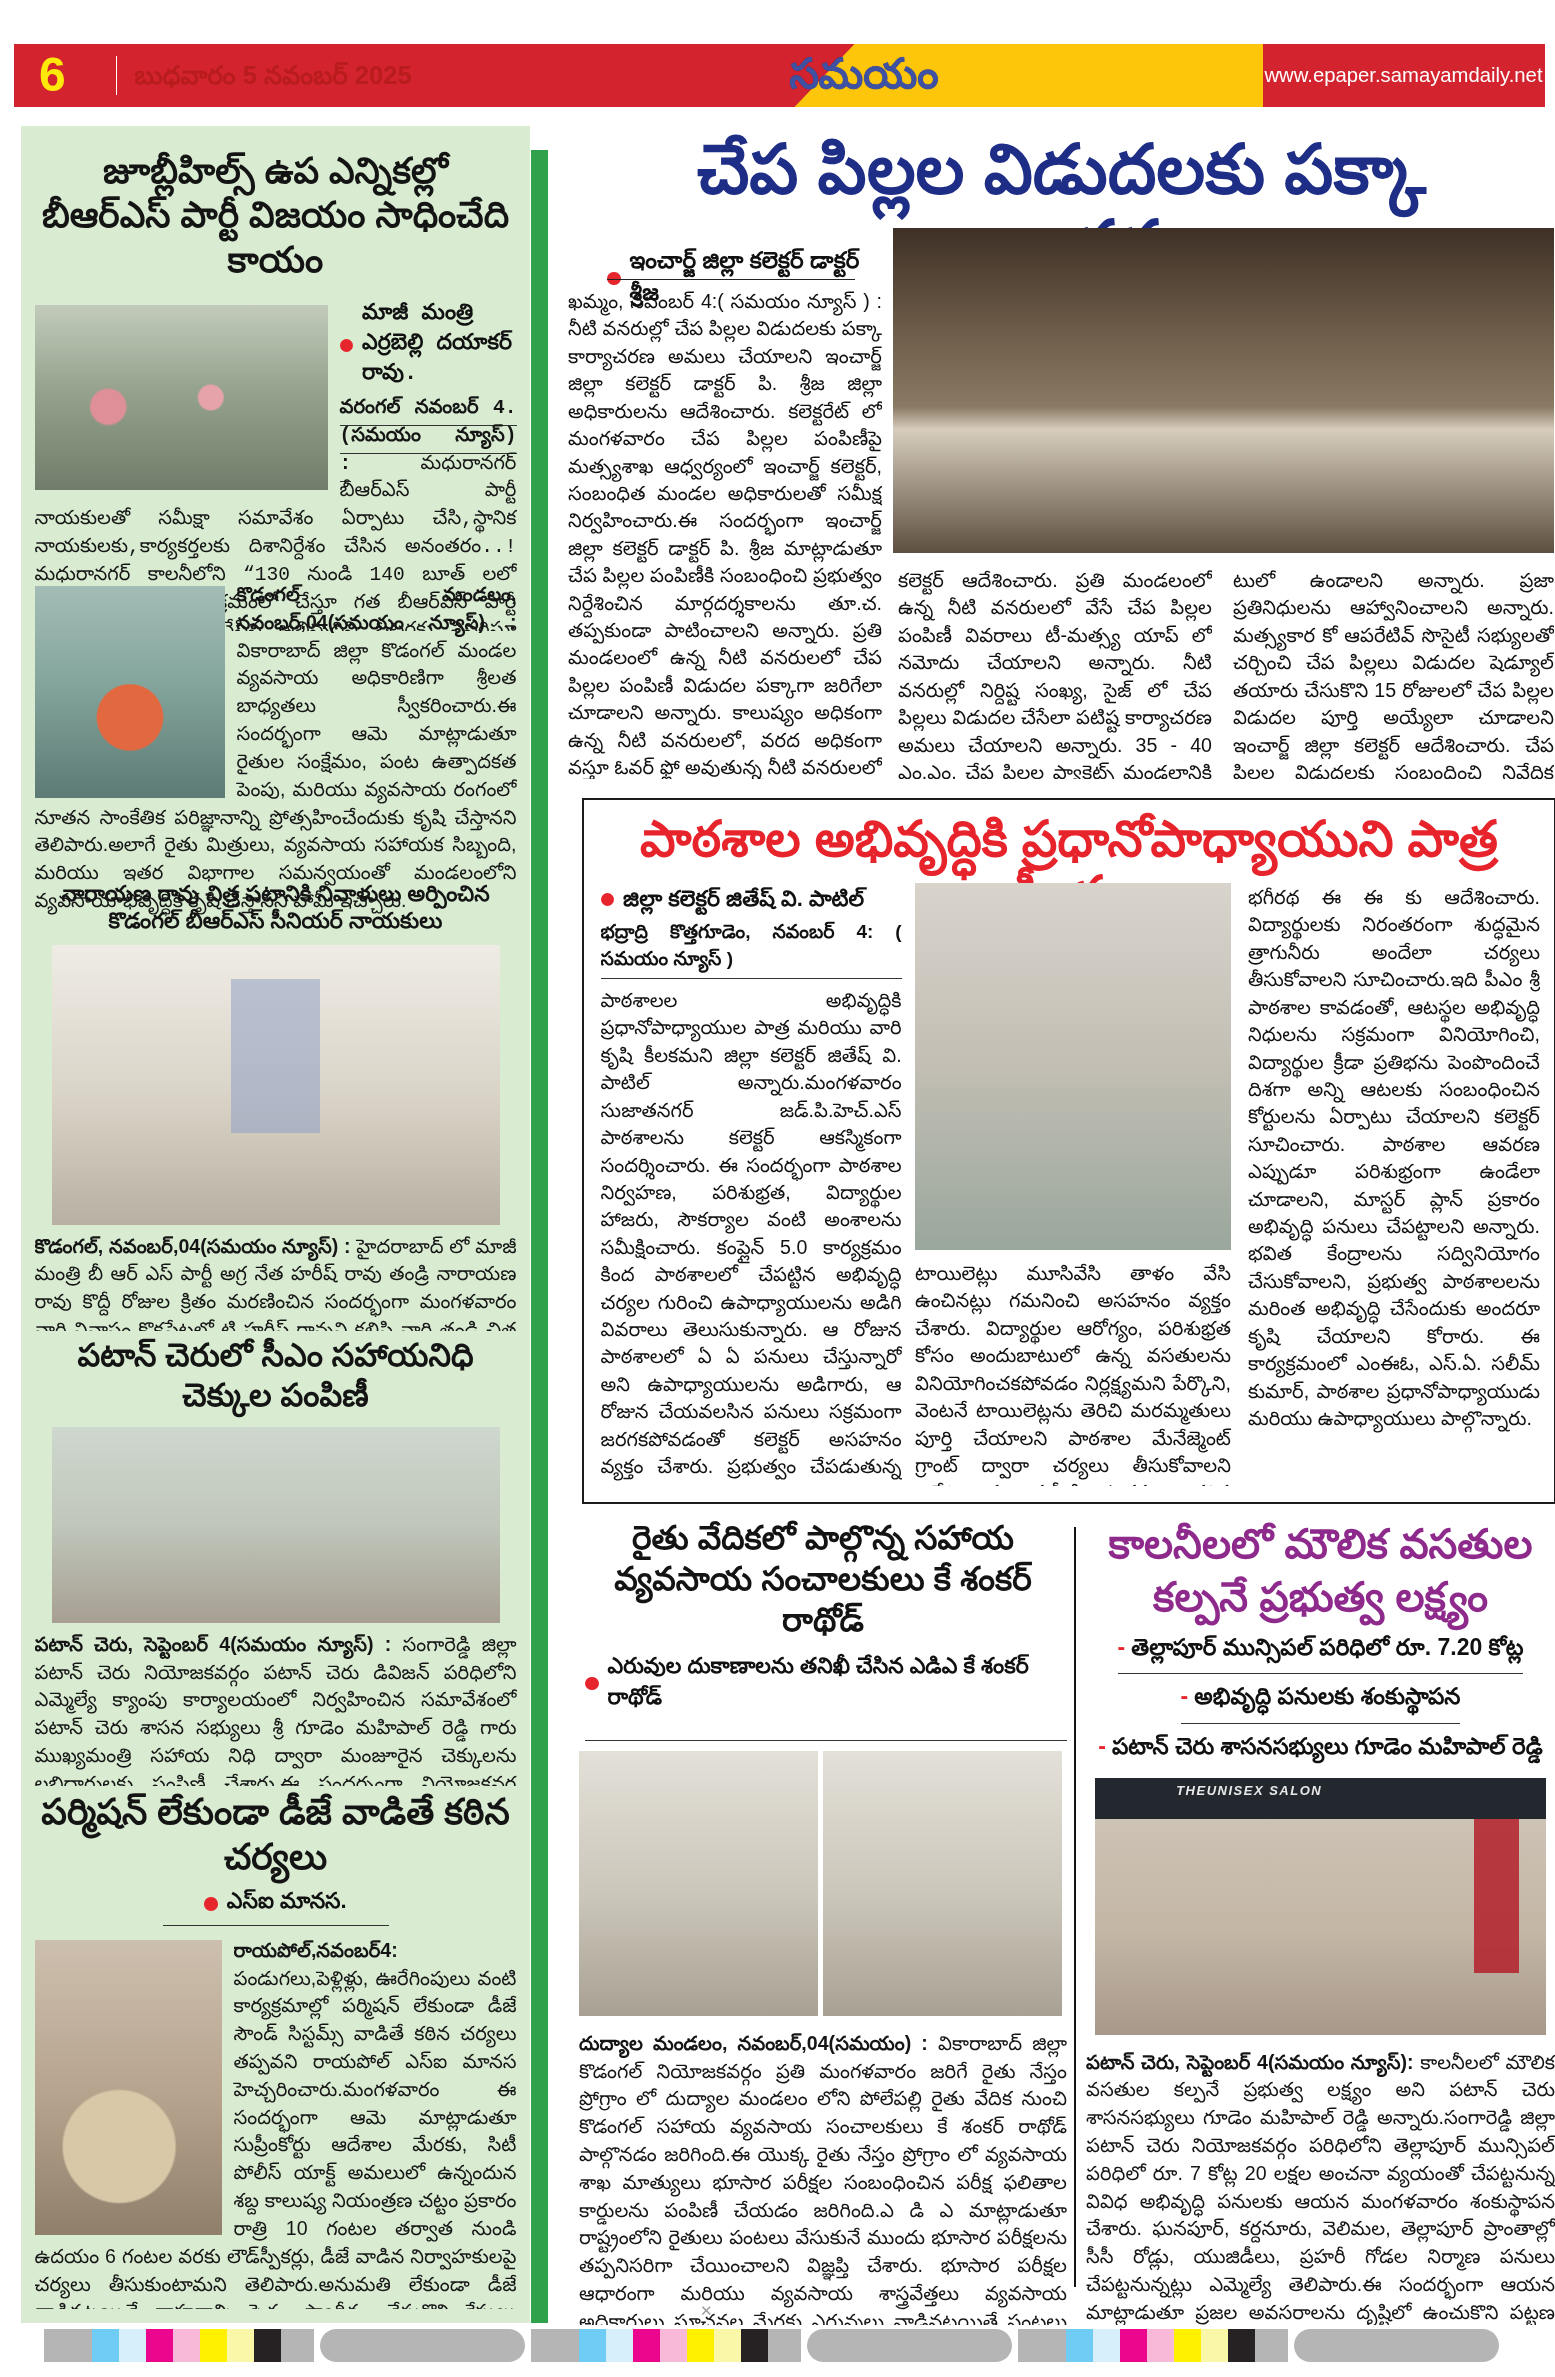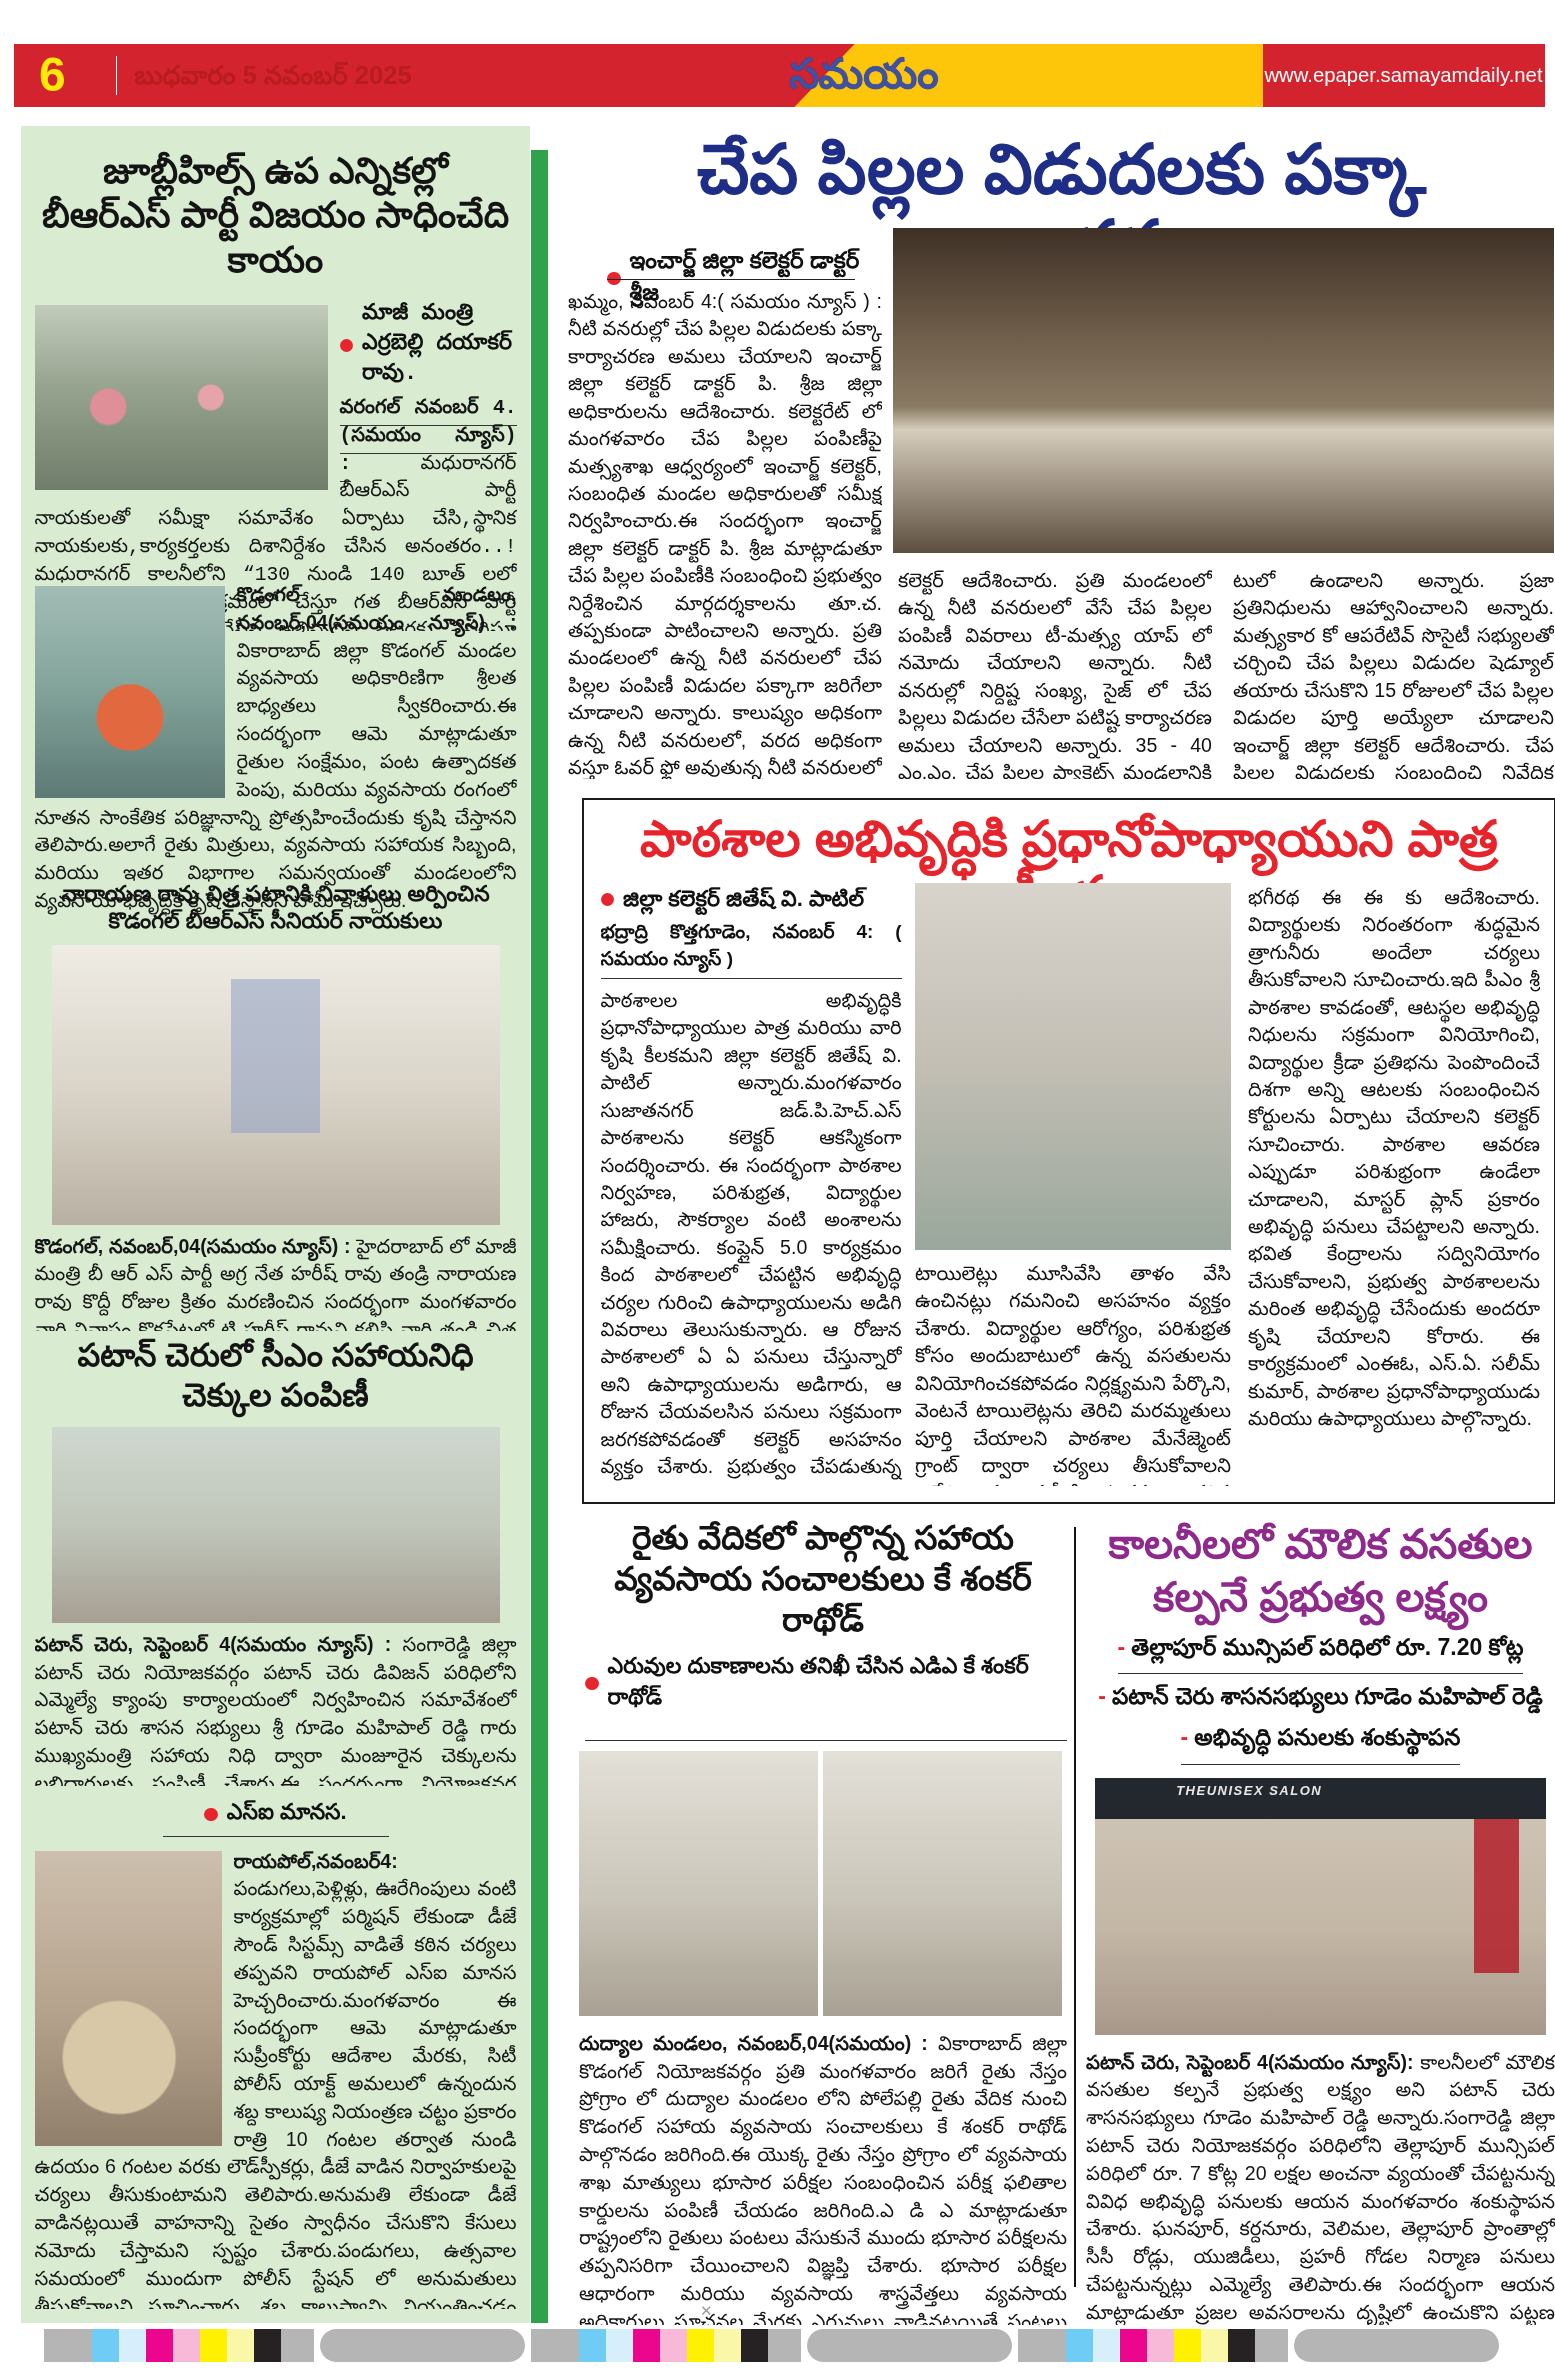"- పటాన్ చెరు శాసనసభ్యులు గూడెం" div.sub { order: before "- అభివృద్ధి పనులకు శంకుస్థాపన" -> after "- అభివృద్ధి పనులకు శంకుస్థాపన" }
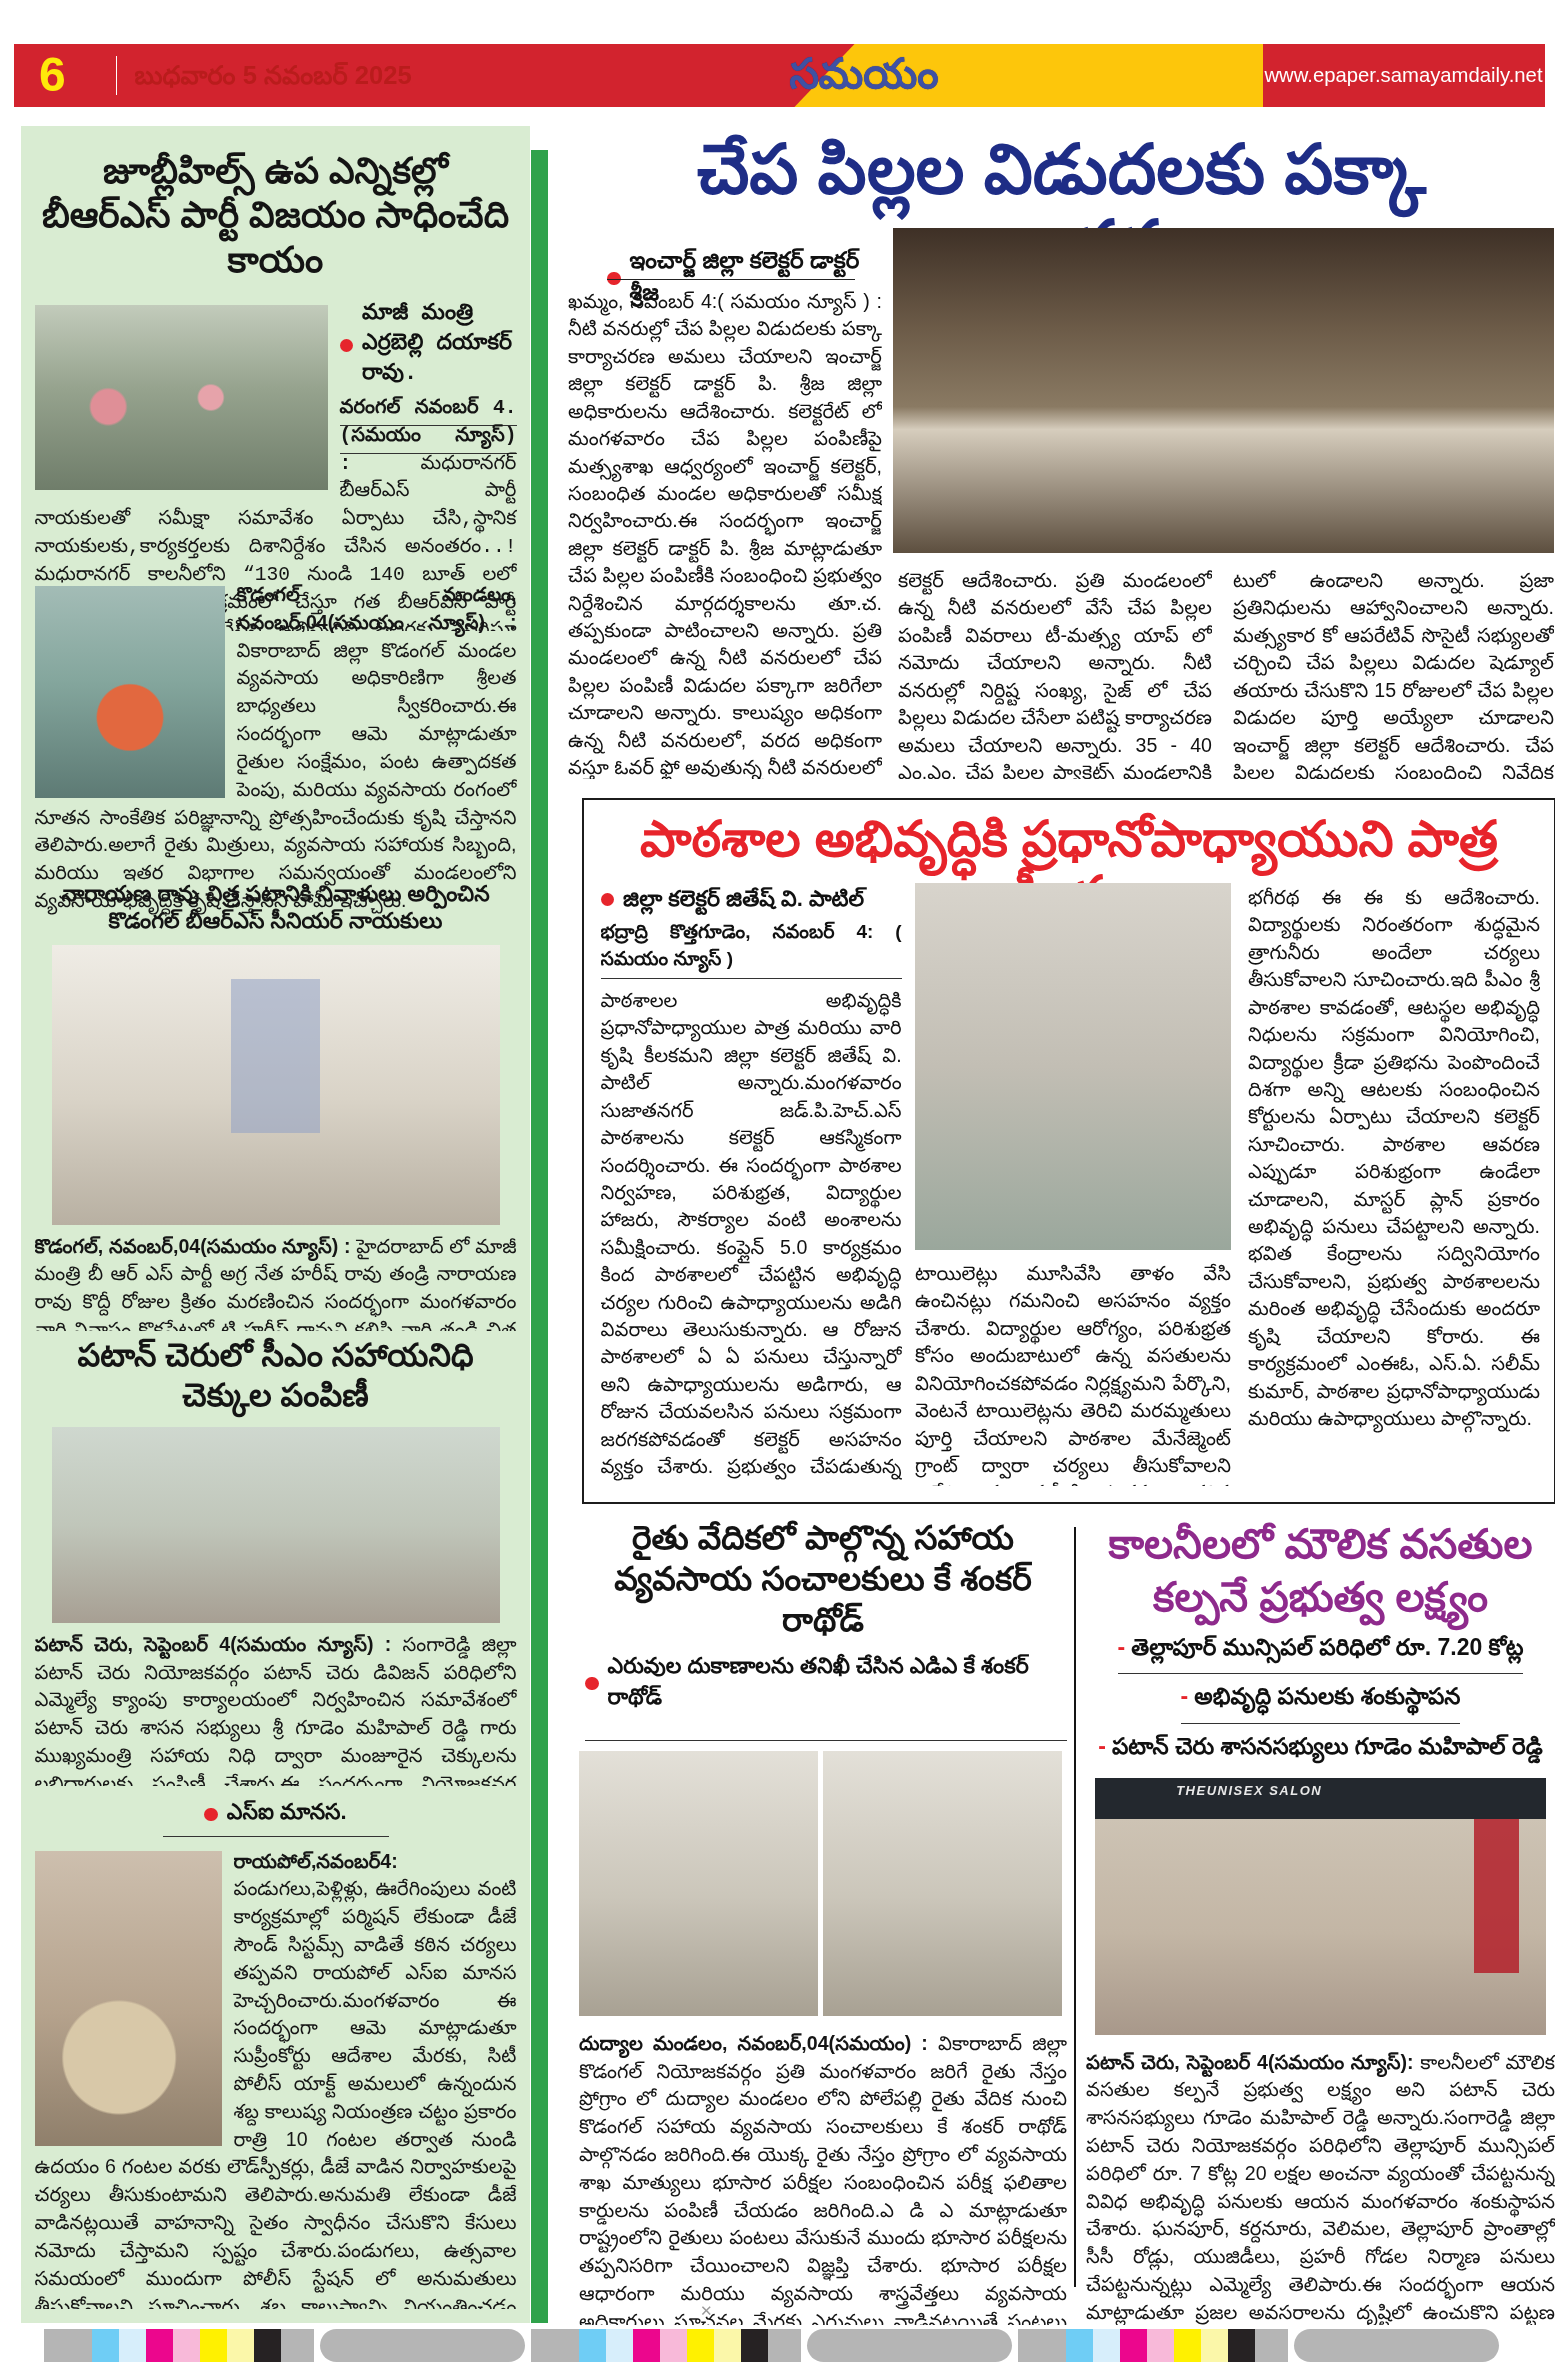"పర్మిషన్ లేకుండా డీజే వాడితే కఠిన" div.hl { html: none -> <div>పర్మిషన్ లేకుండా డీజే వాడితే కఠిన చర్యలు</div> }
